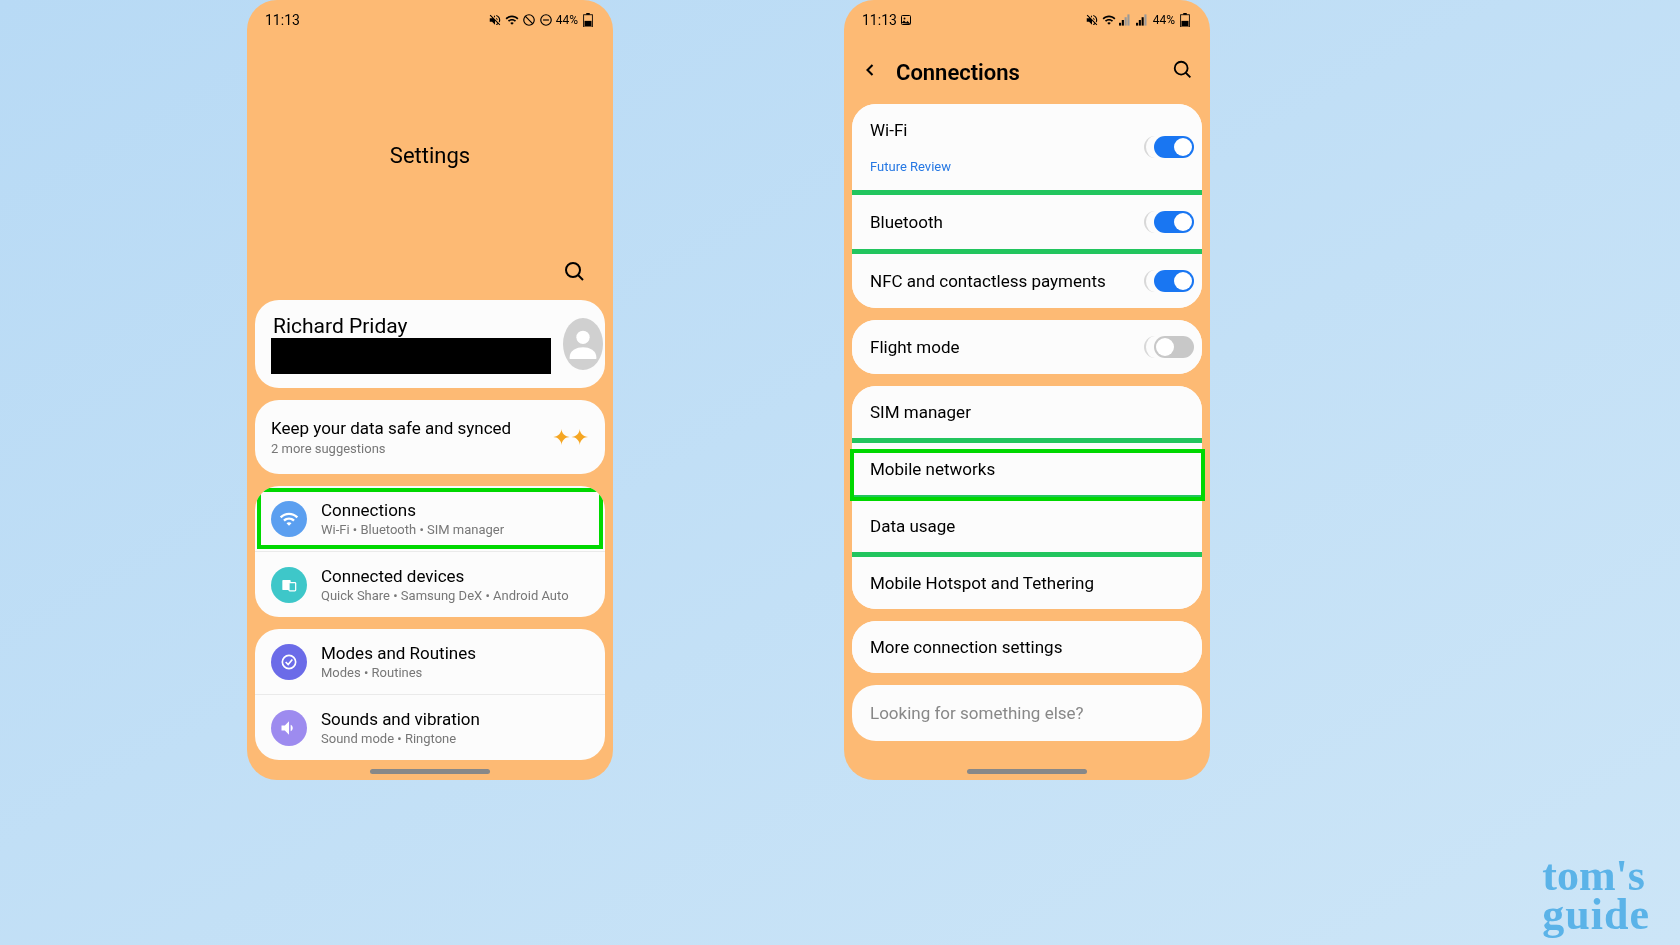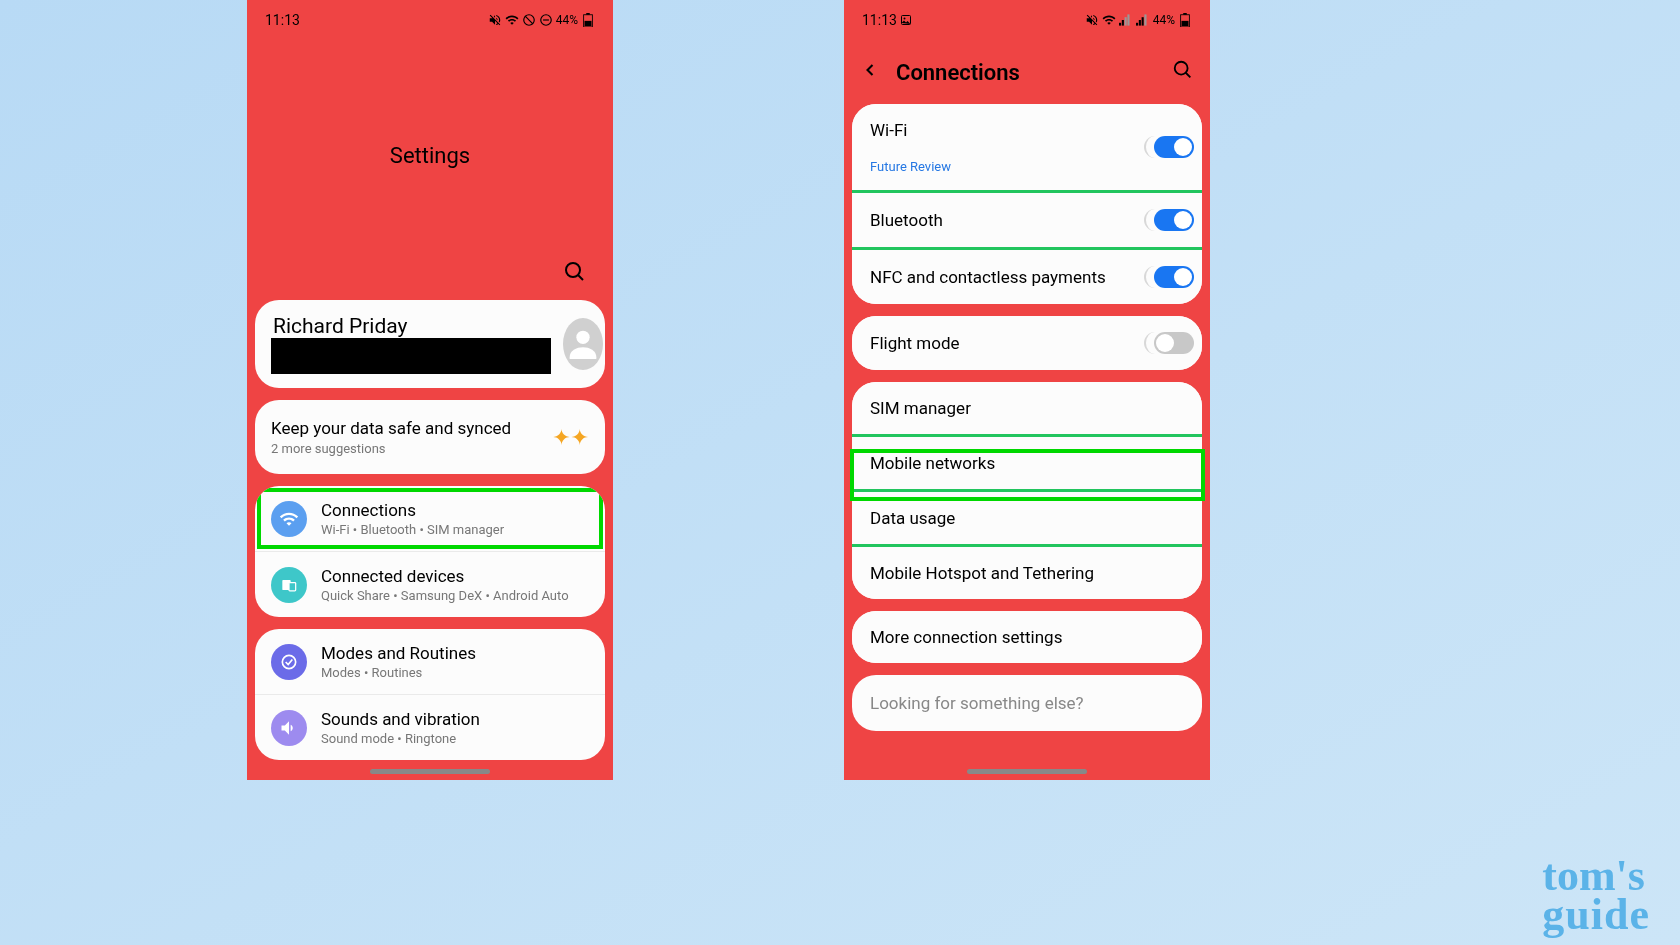"11:13" .phone { background: #ef4444 -> #fdba74; border-radius: none -> 30px }
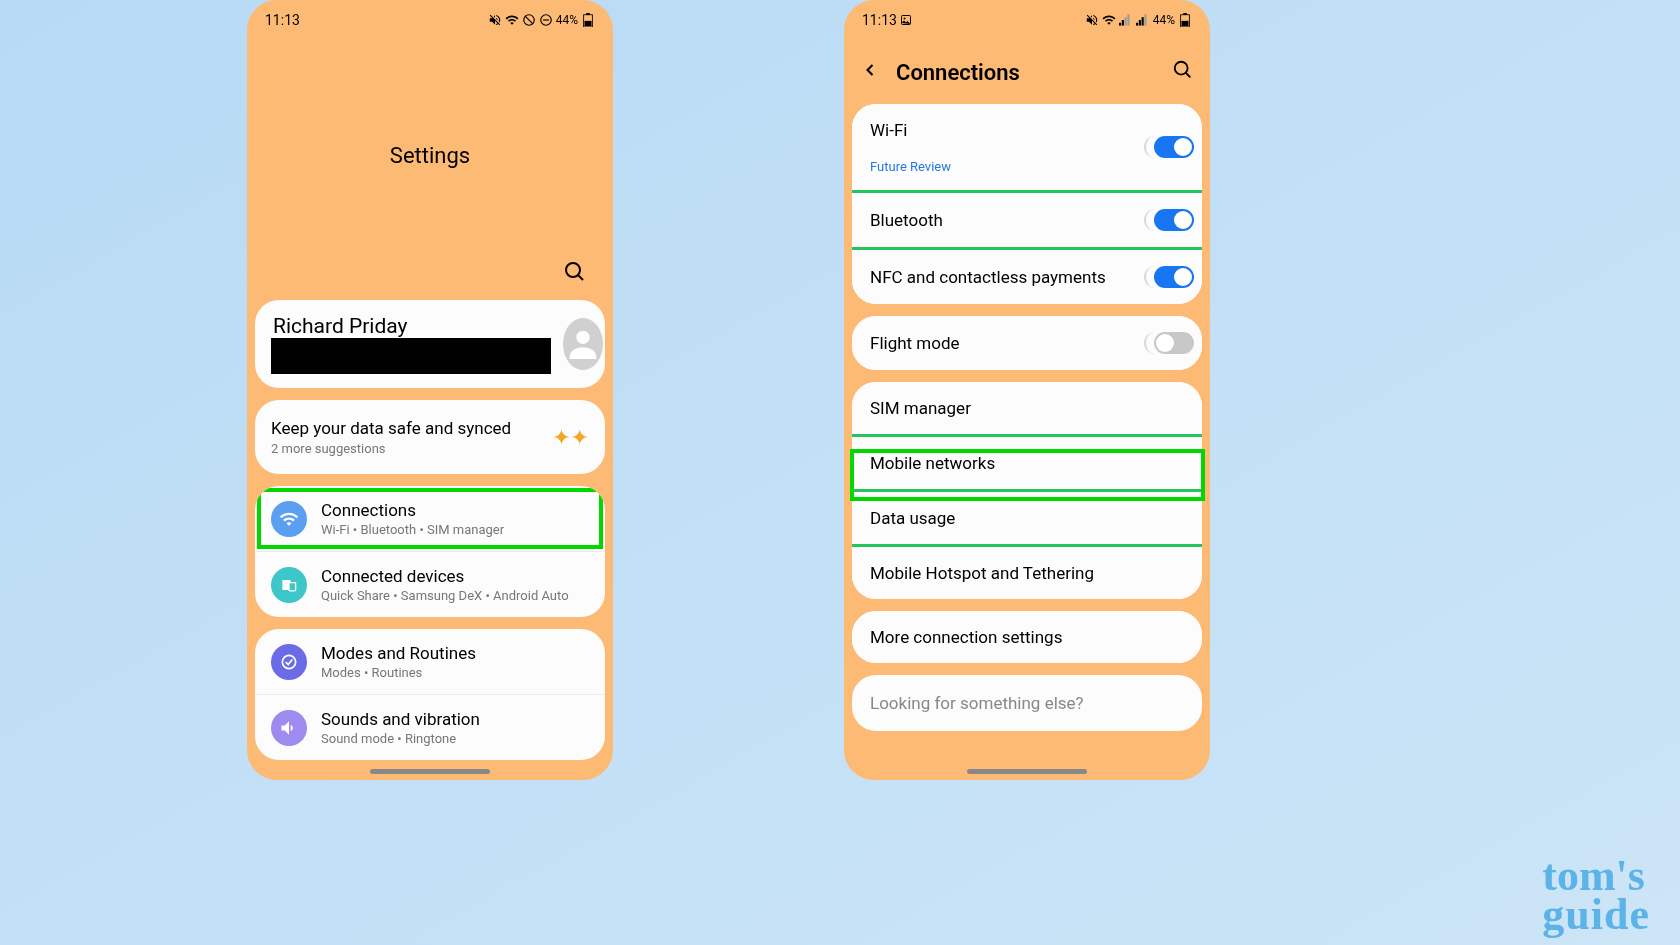"Wi-Fi" .conn-item { border-bottom: 3px solid #22c55e -> 5px solid #22c55e }
